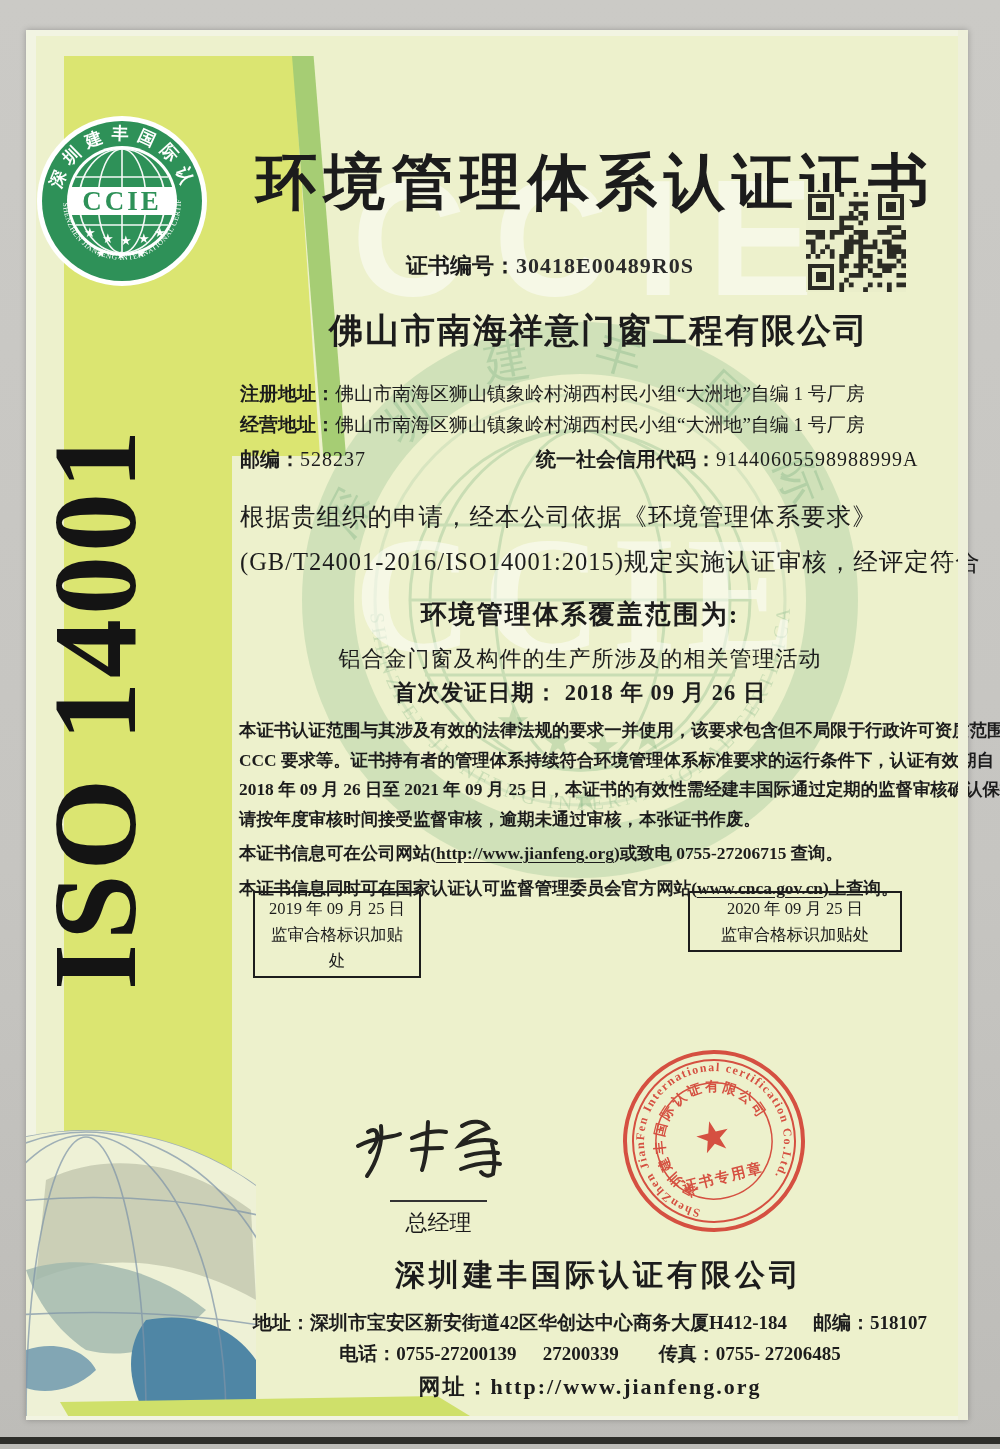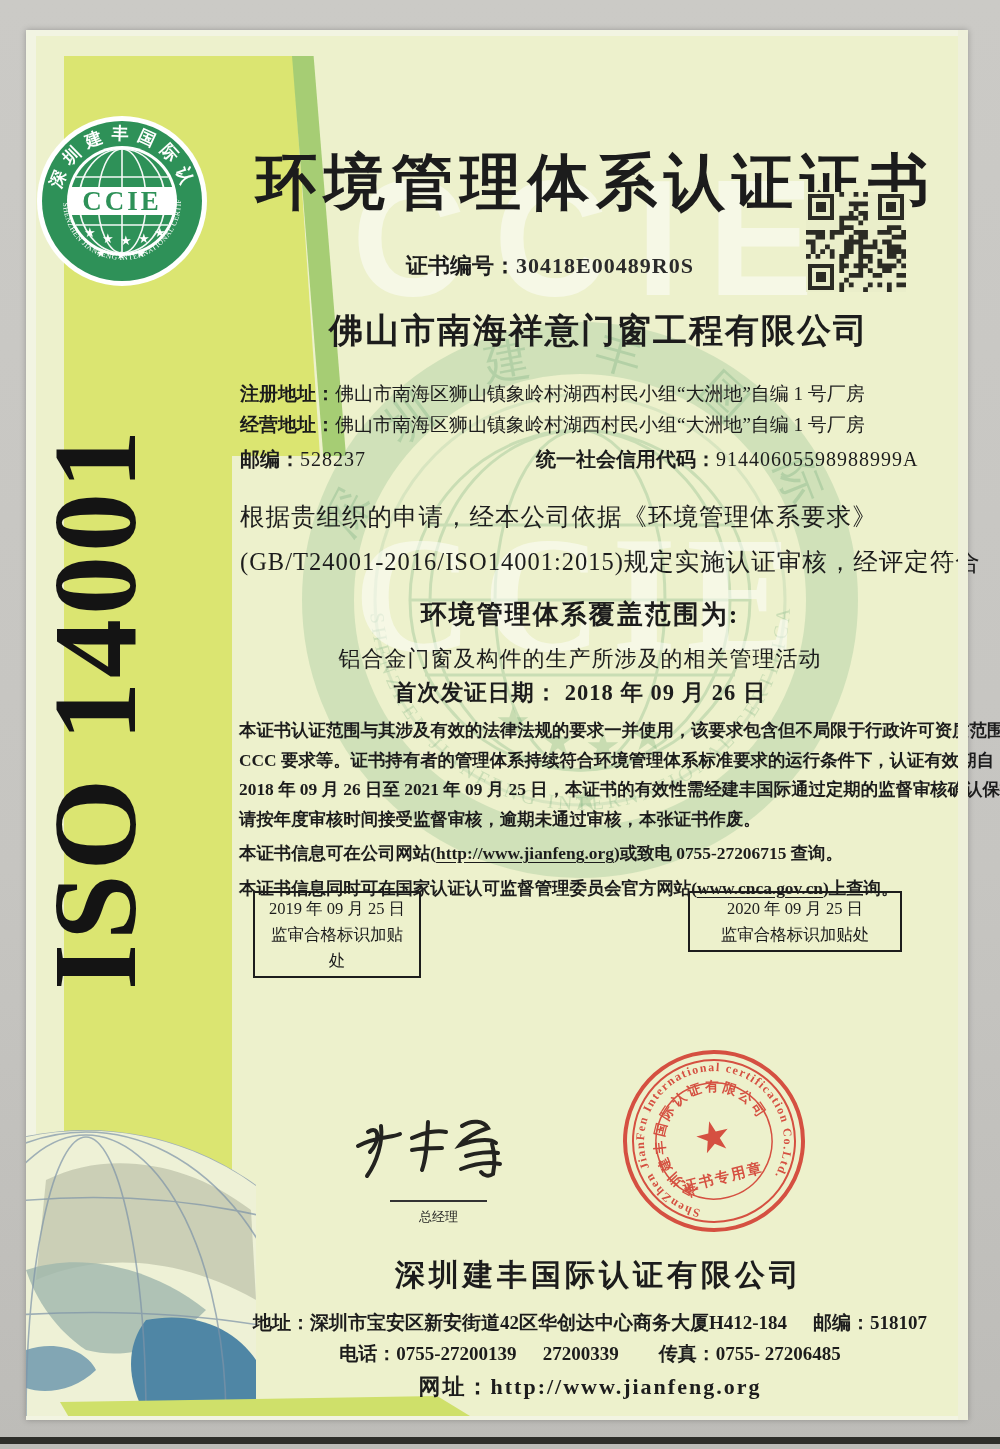"总经理" .sigtitle { font-size: 13px -> 22px }
